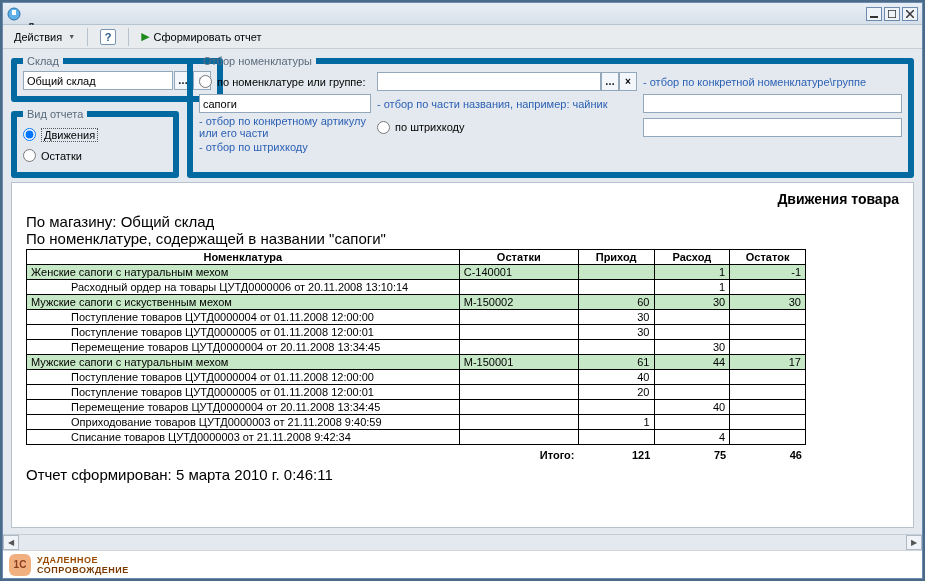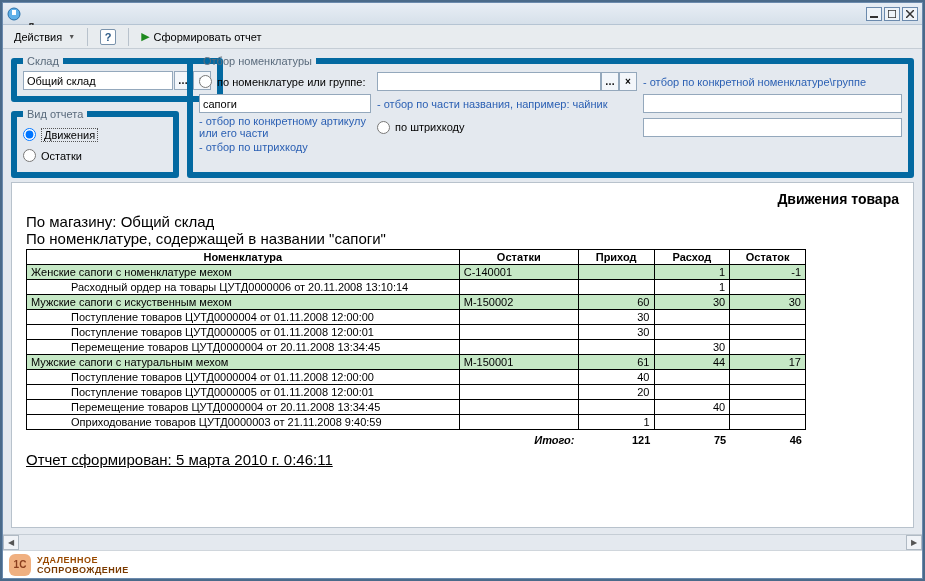"Женские сапоги с номенклатуре мехом" td.col-nom { text: номенклатуре -> натуральным }
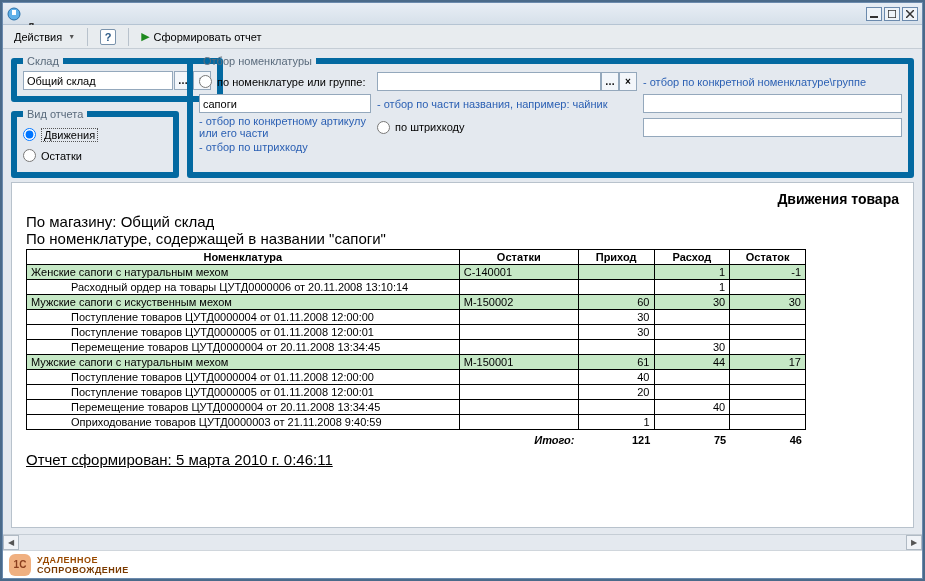"Списание товаров ЦУТД0000003 от" tr { html: none -> <tr> <td>Списание товаров ЦУТД0000003 от 21.11.2008 9:42:34</td> <td></td> <td></td> <td>4</td> <td></td> </tr> }
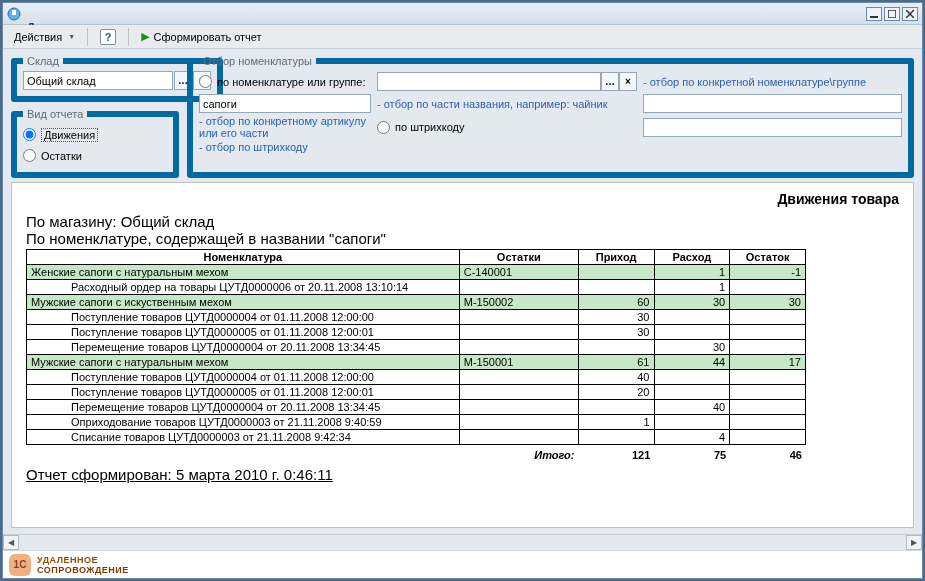"Итого:" tr.total td.lbl { font-style: italic -> none }
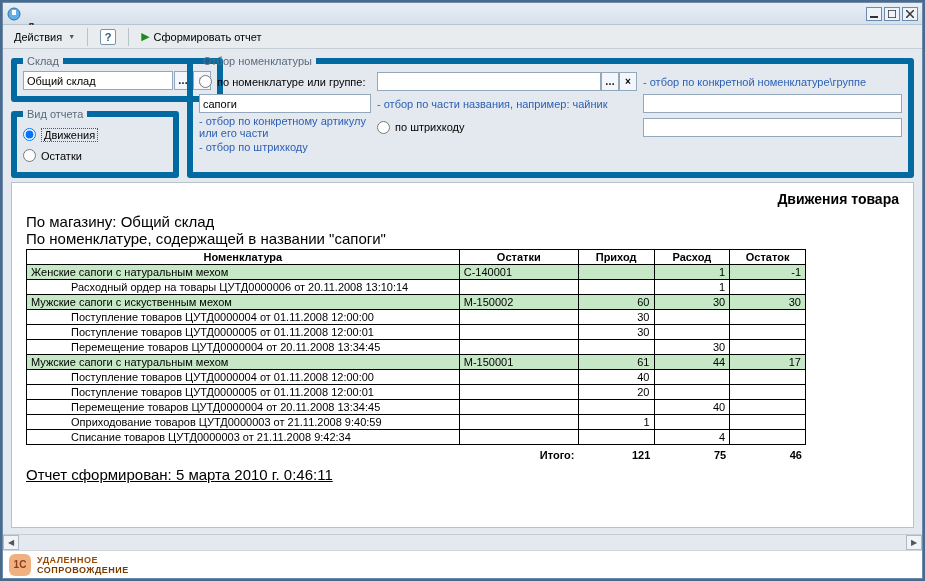"Отчет сформирован: 5 марта 2010" .report-ts { text-decoration: underline -> none }
